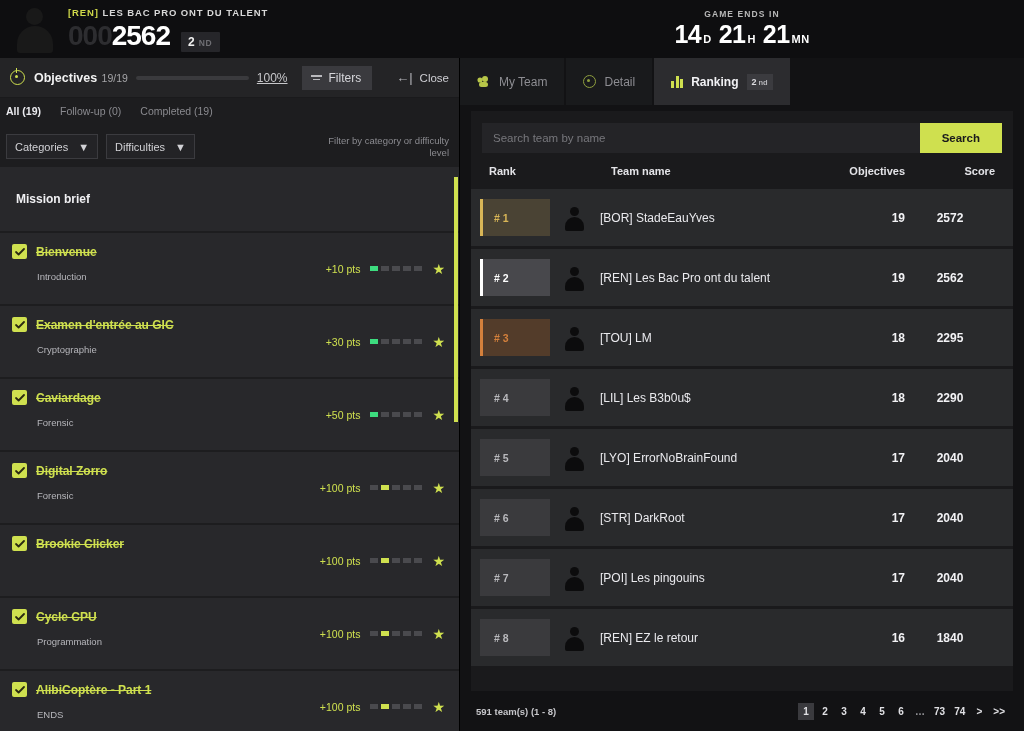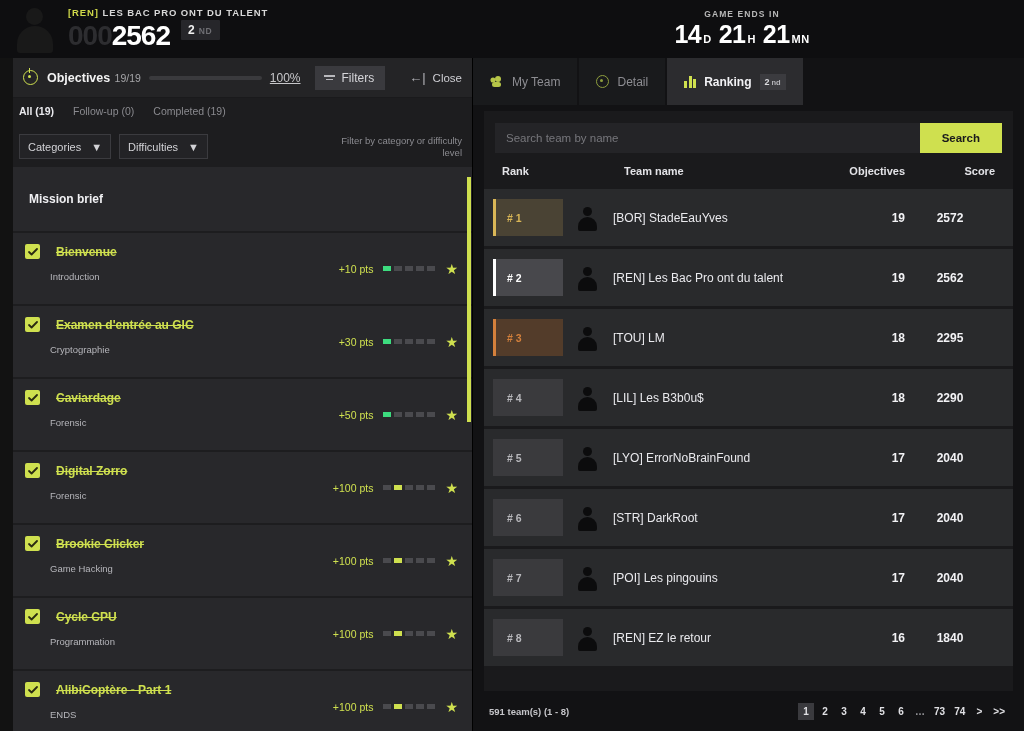"000" .score-row { align-items: flex-start -> flex-end }
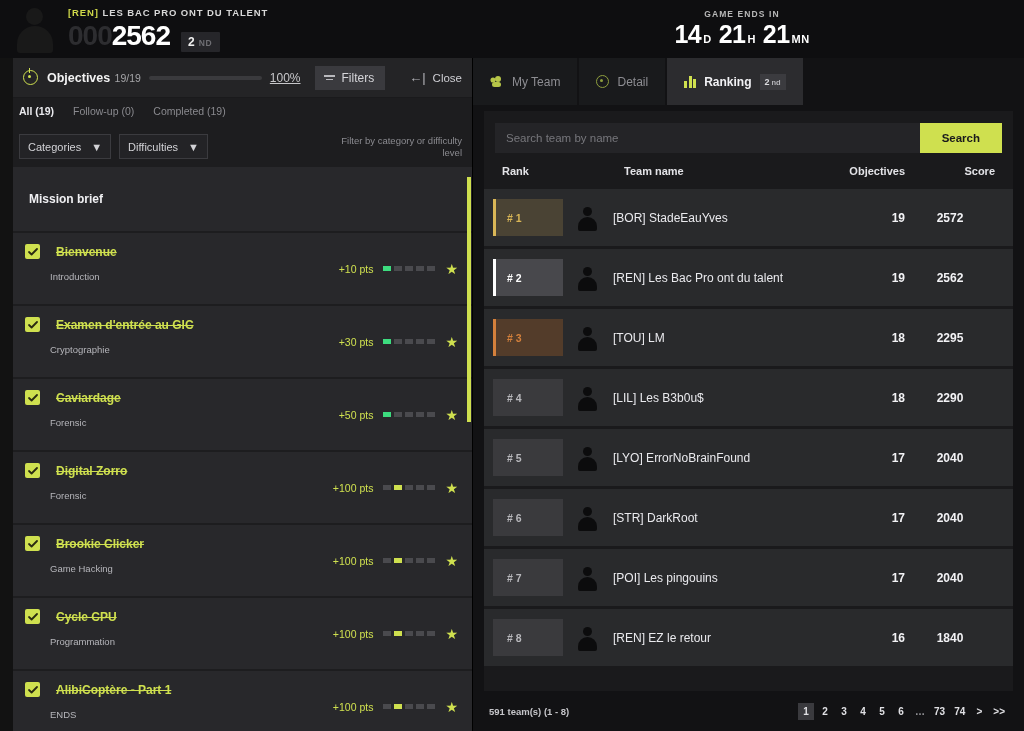"Objectives" .body-area { padding-left: 13px -> none }
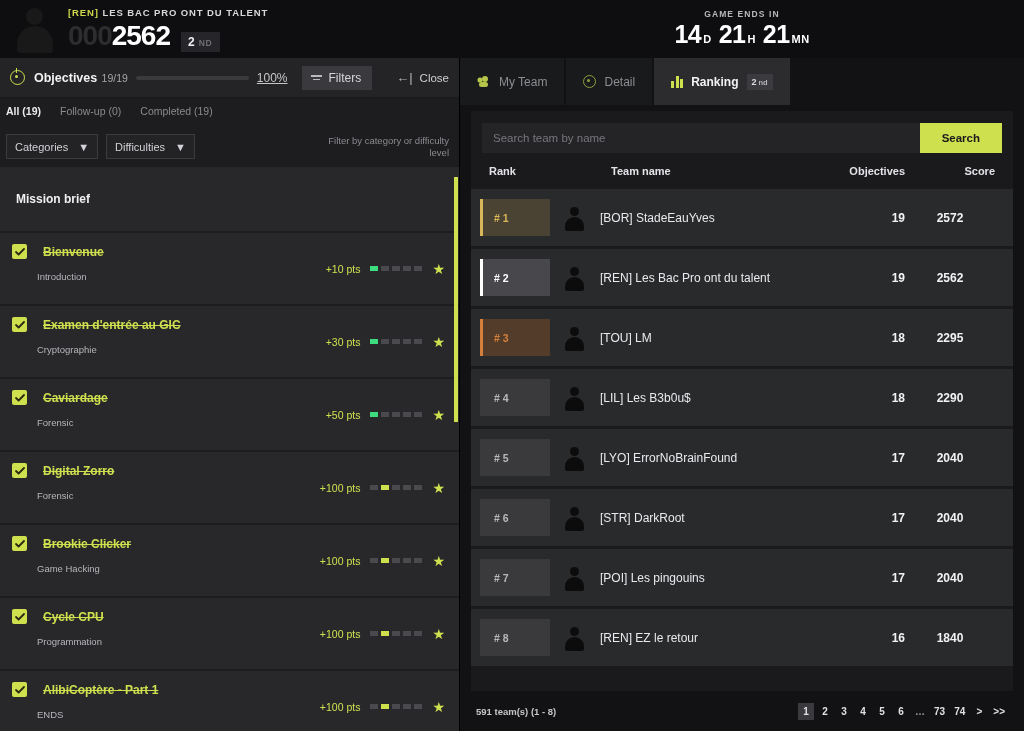"Bienvenue" .m-title { margin-left: 16px -> 9px }
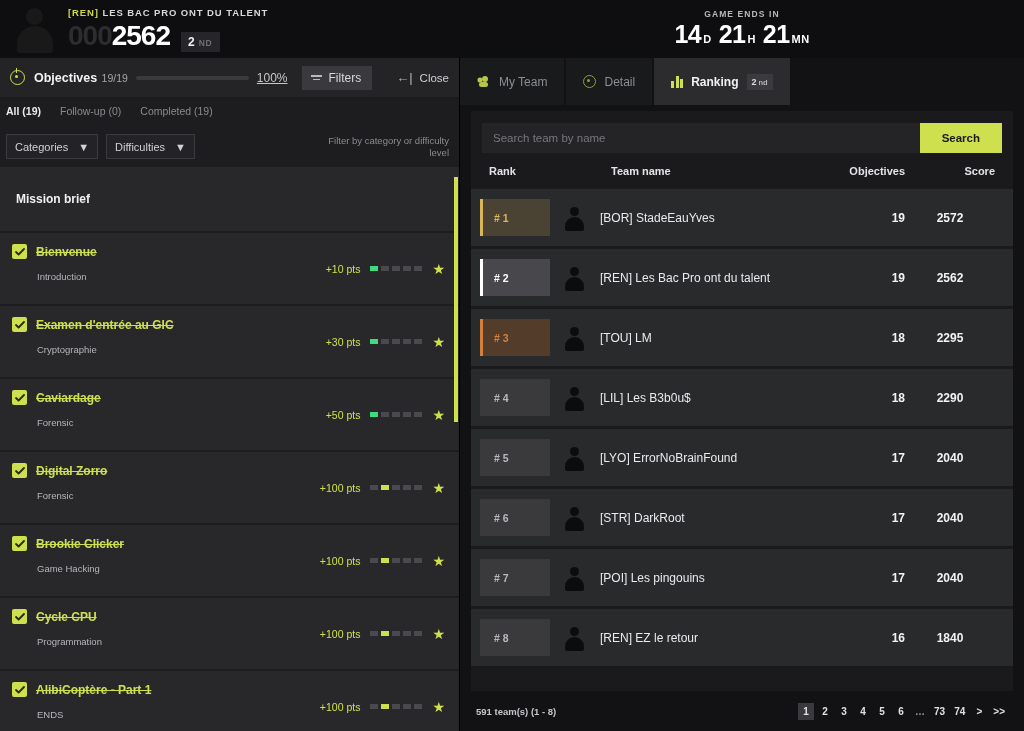"Game Hacking" div.m-cat { html: <div>Game Hacking</div> -> none }
